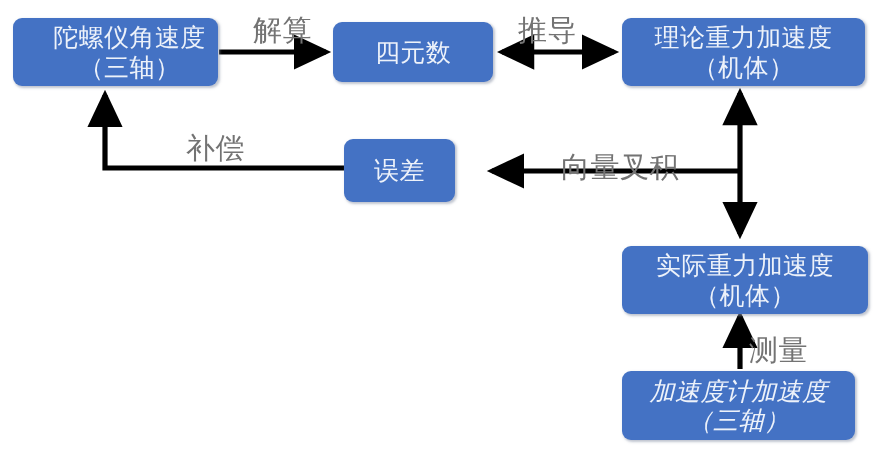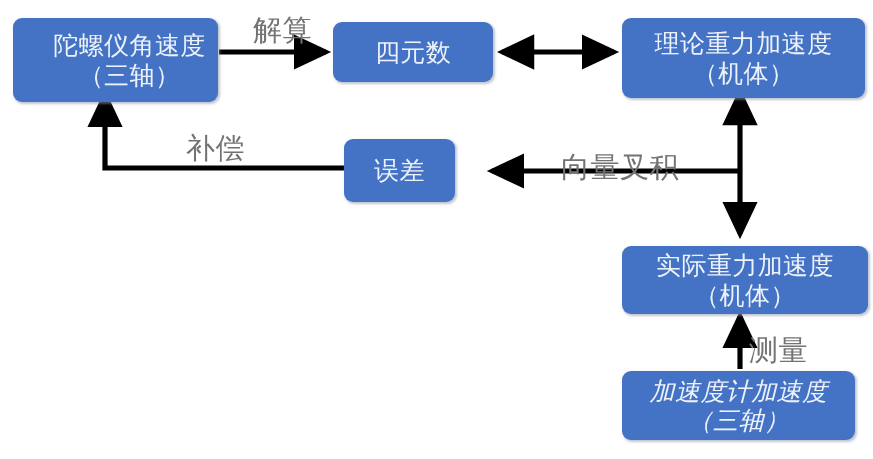"陀螺仪角速度" #node-gyro { height: 84px -> 68px }
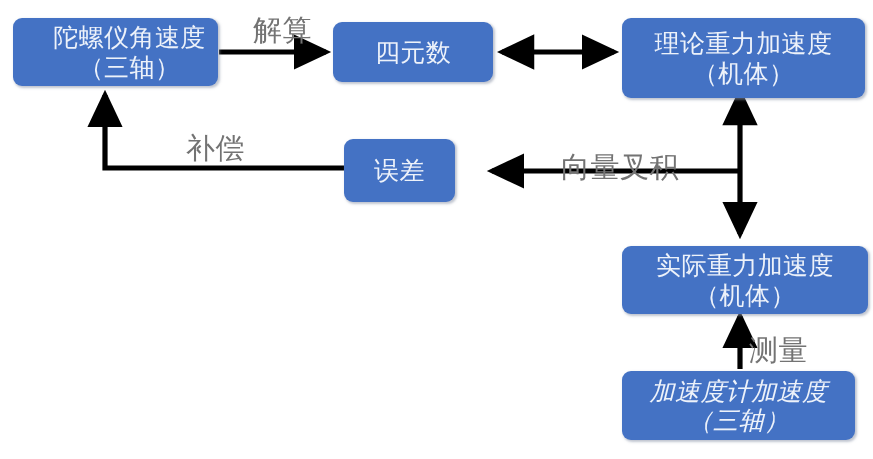"推导" div.edge-label { html: none -> <div>推导</div> }
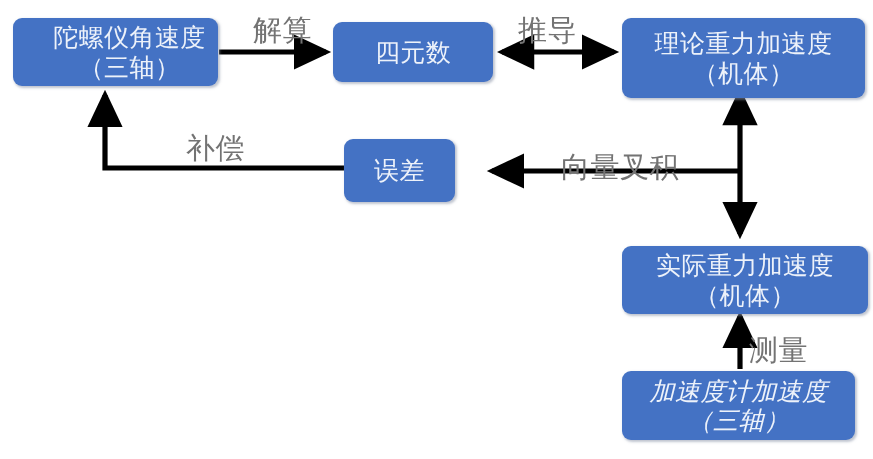"理论重力加速度" #node-theo { height: 80px -> 68px }
